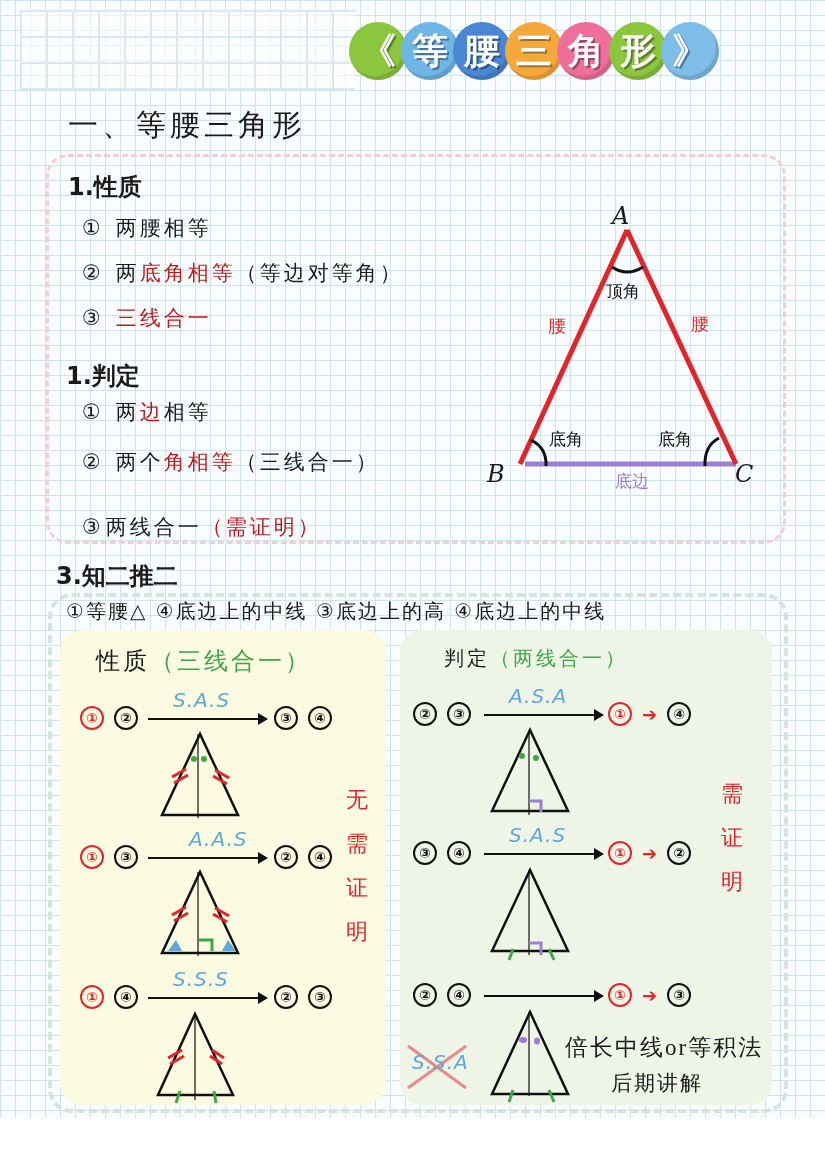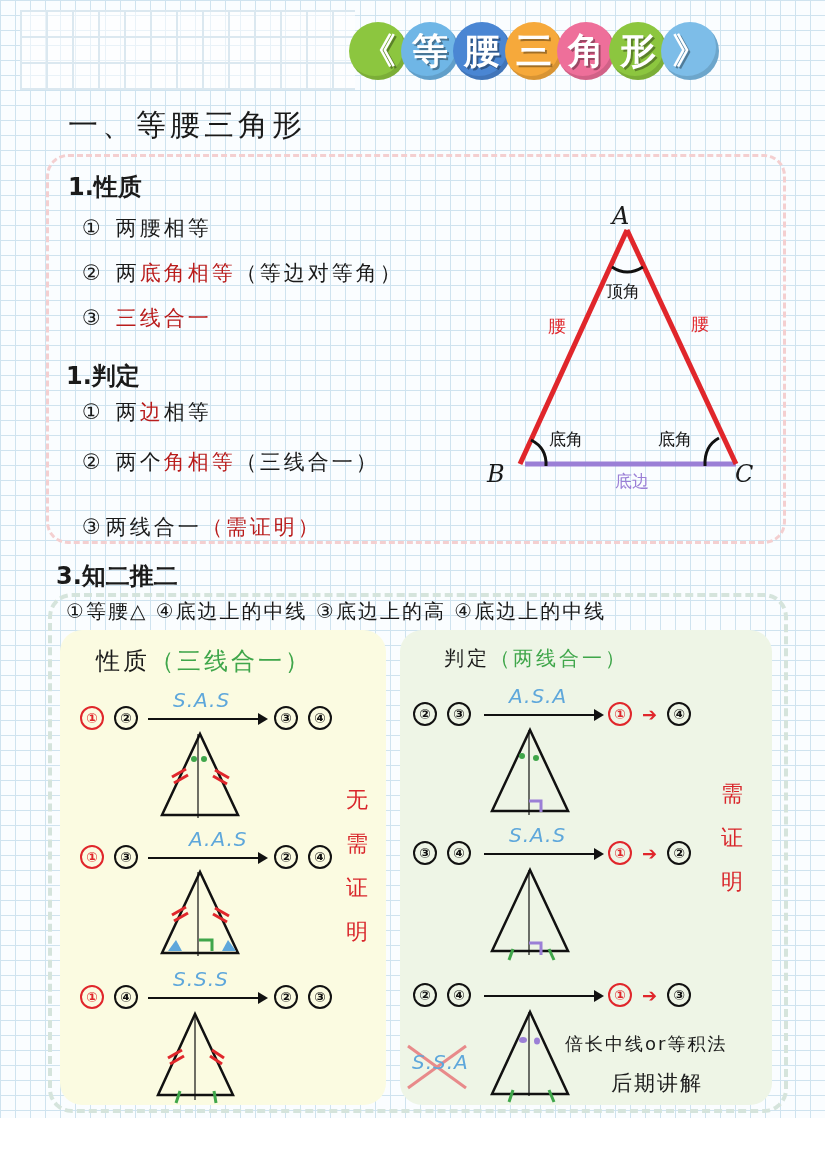"倍长中线or等积法" div.line { font-family: none -> Liberation Serif, serif; font-size: 18px -> 23px }
